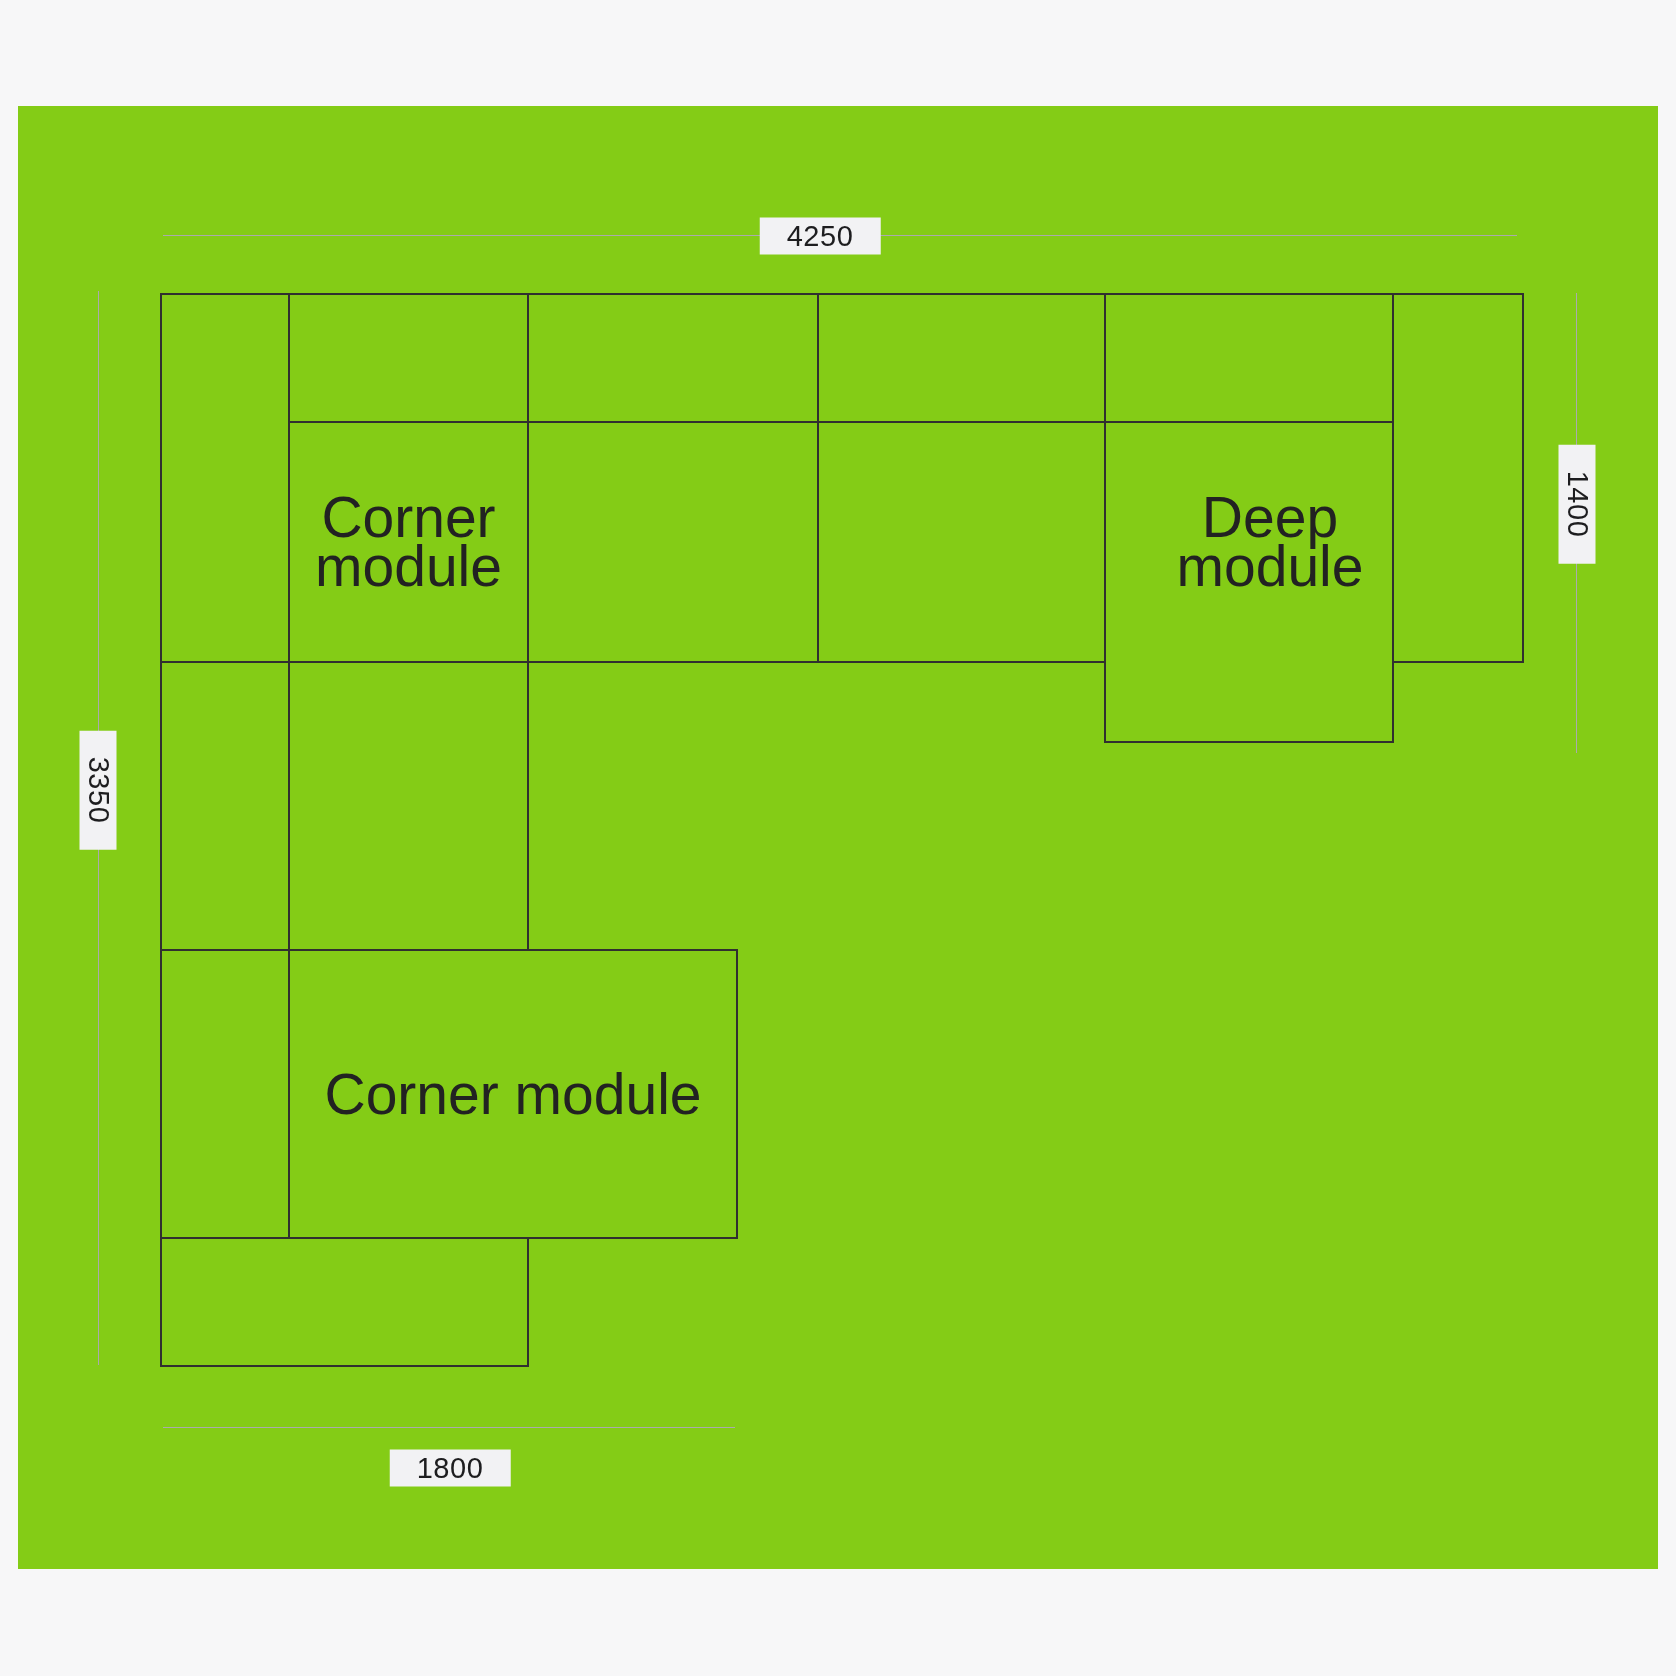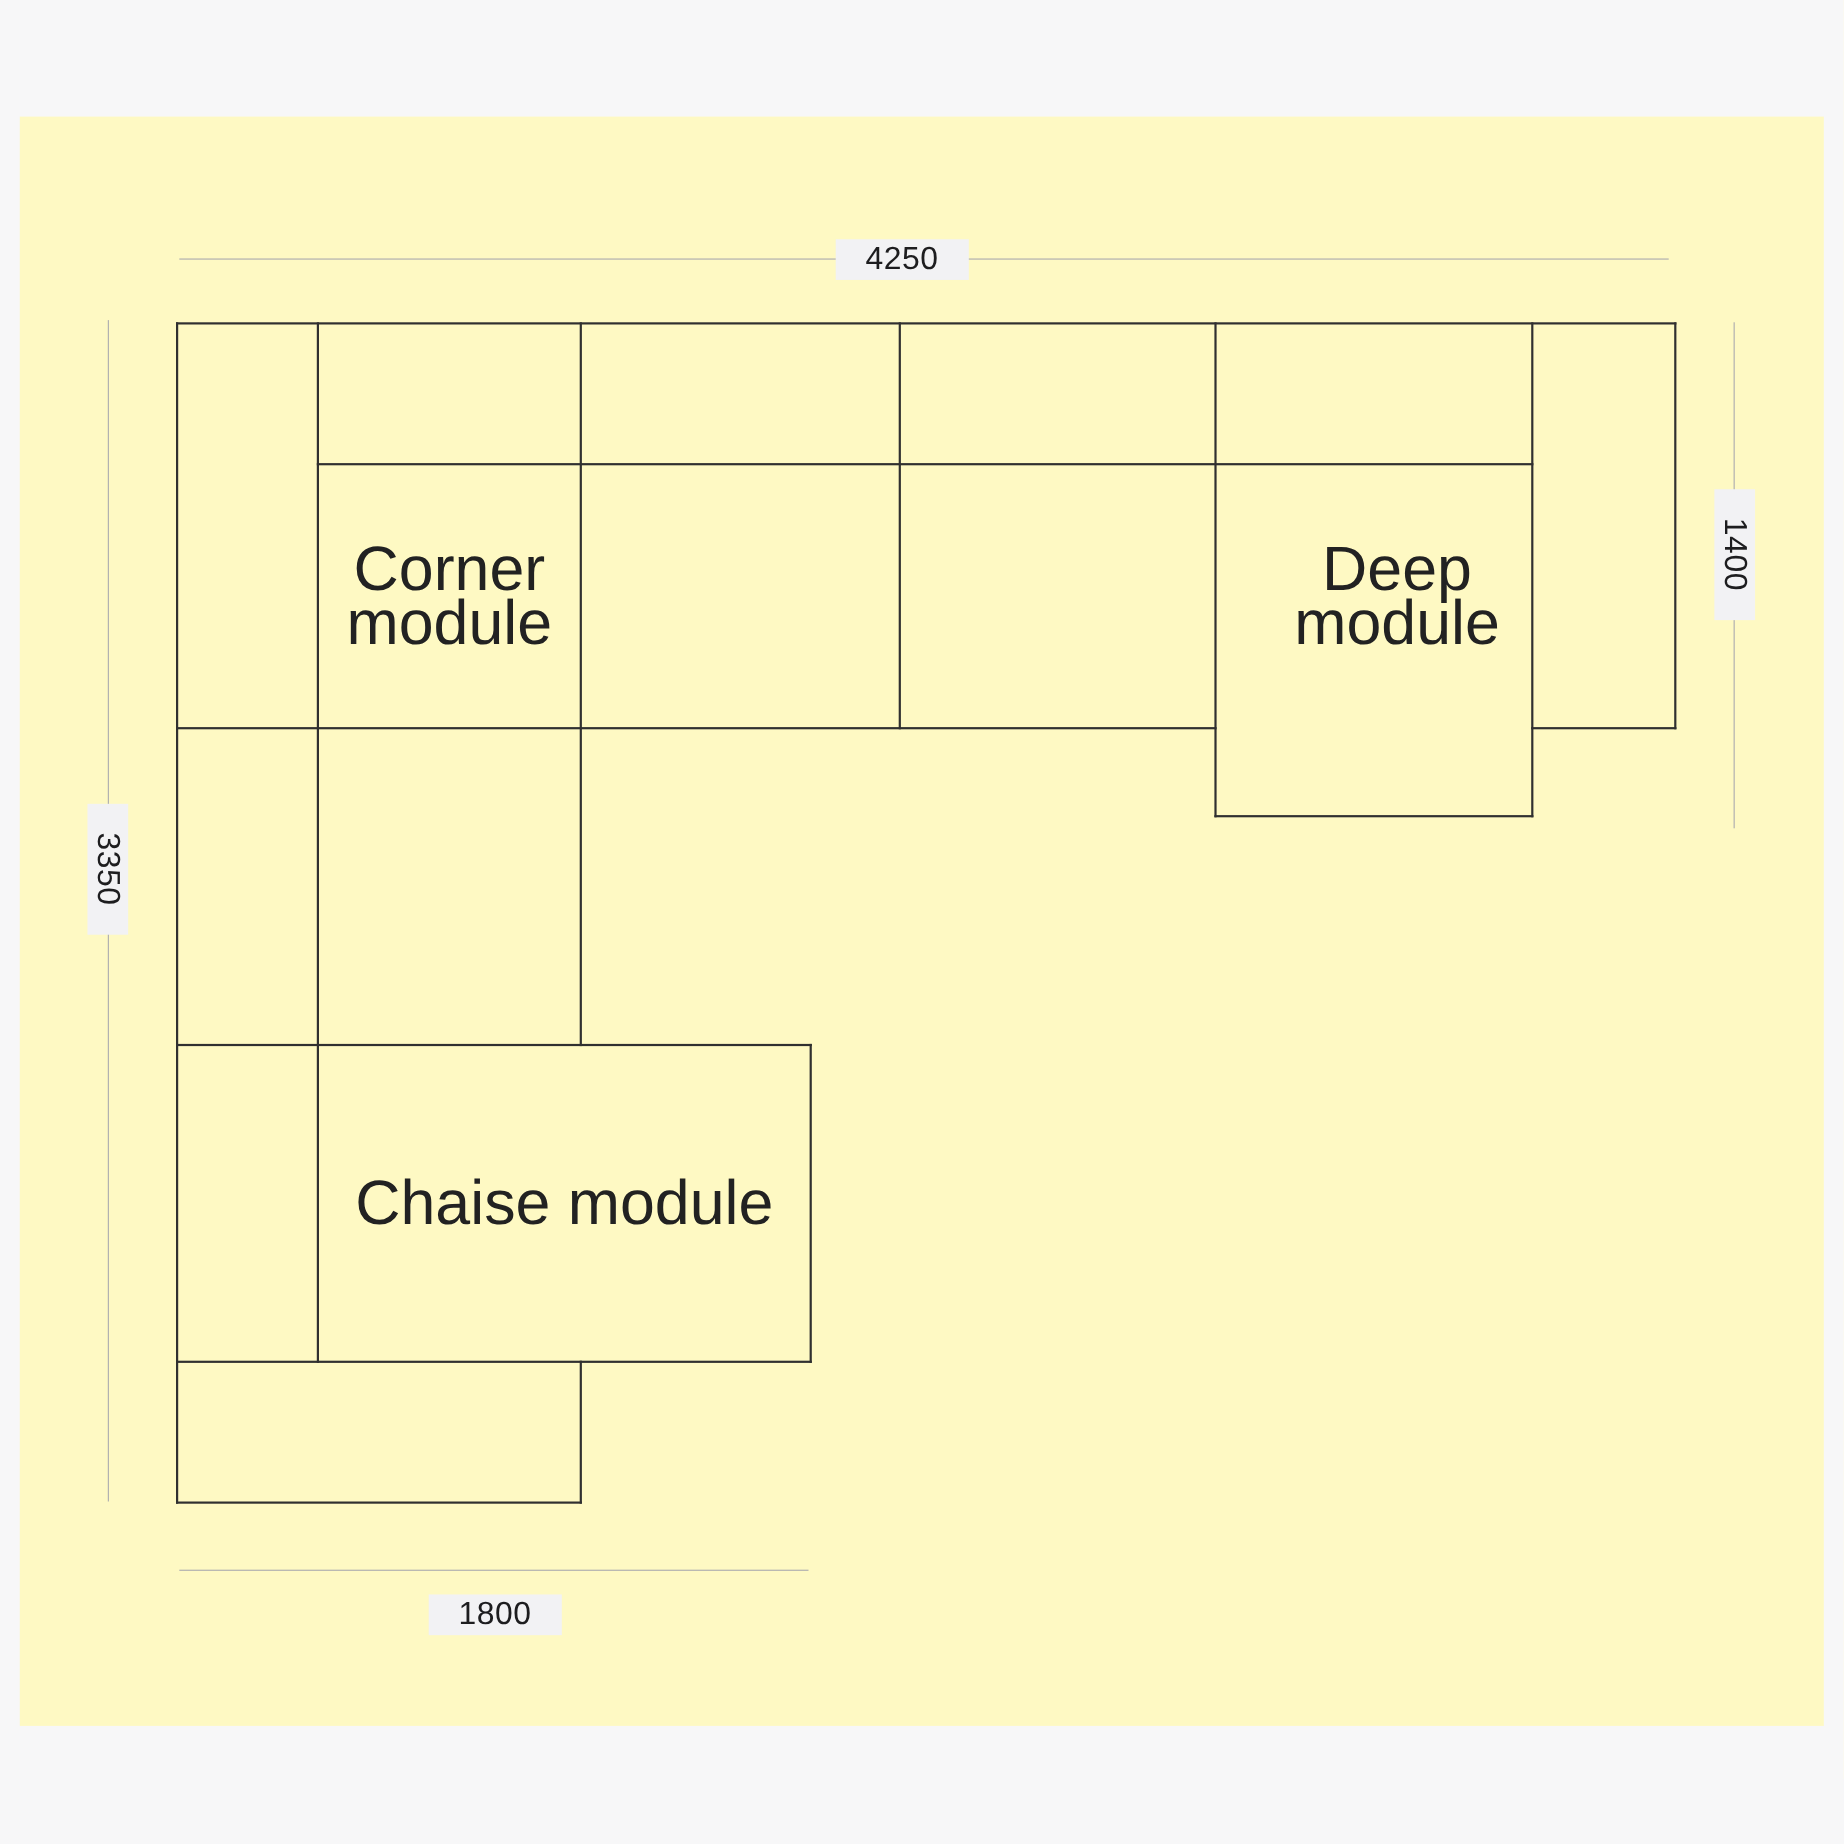"4250" #card { background: #fef9c3 -> #84cc16 }
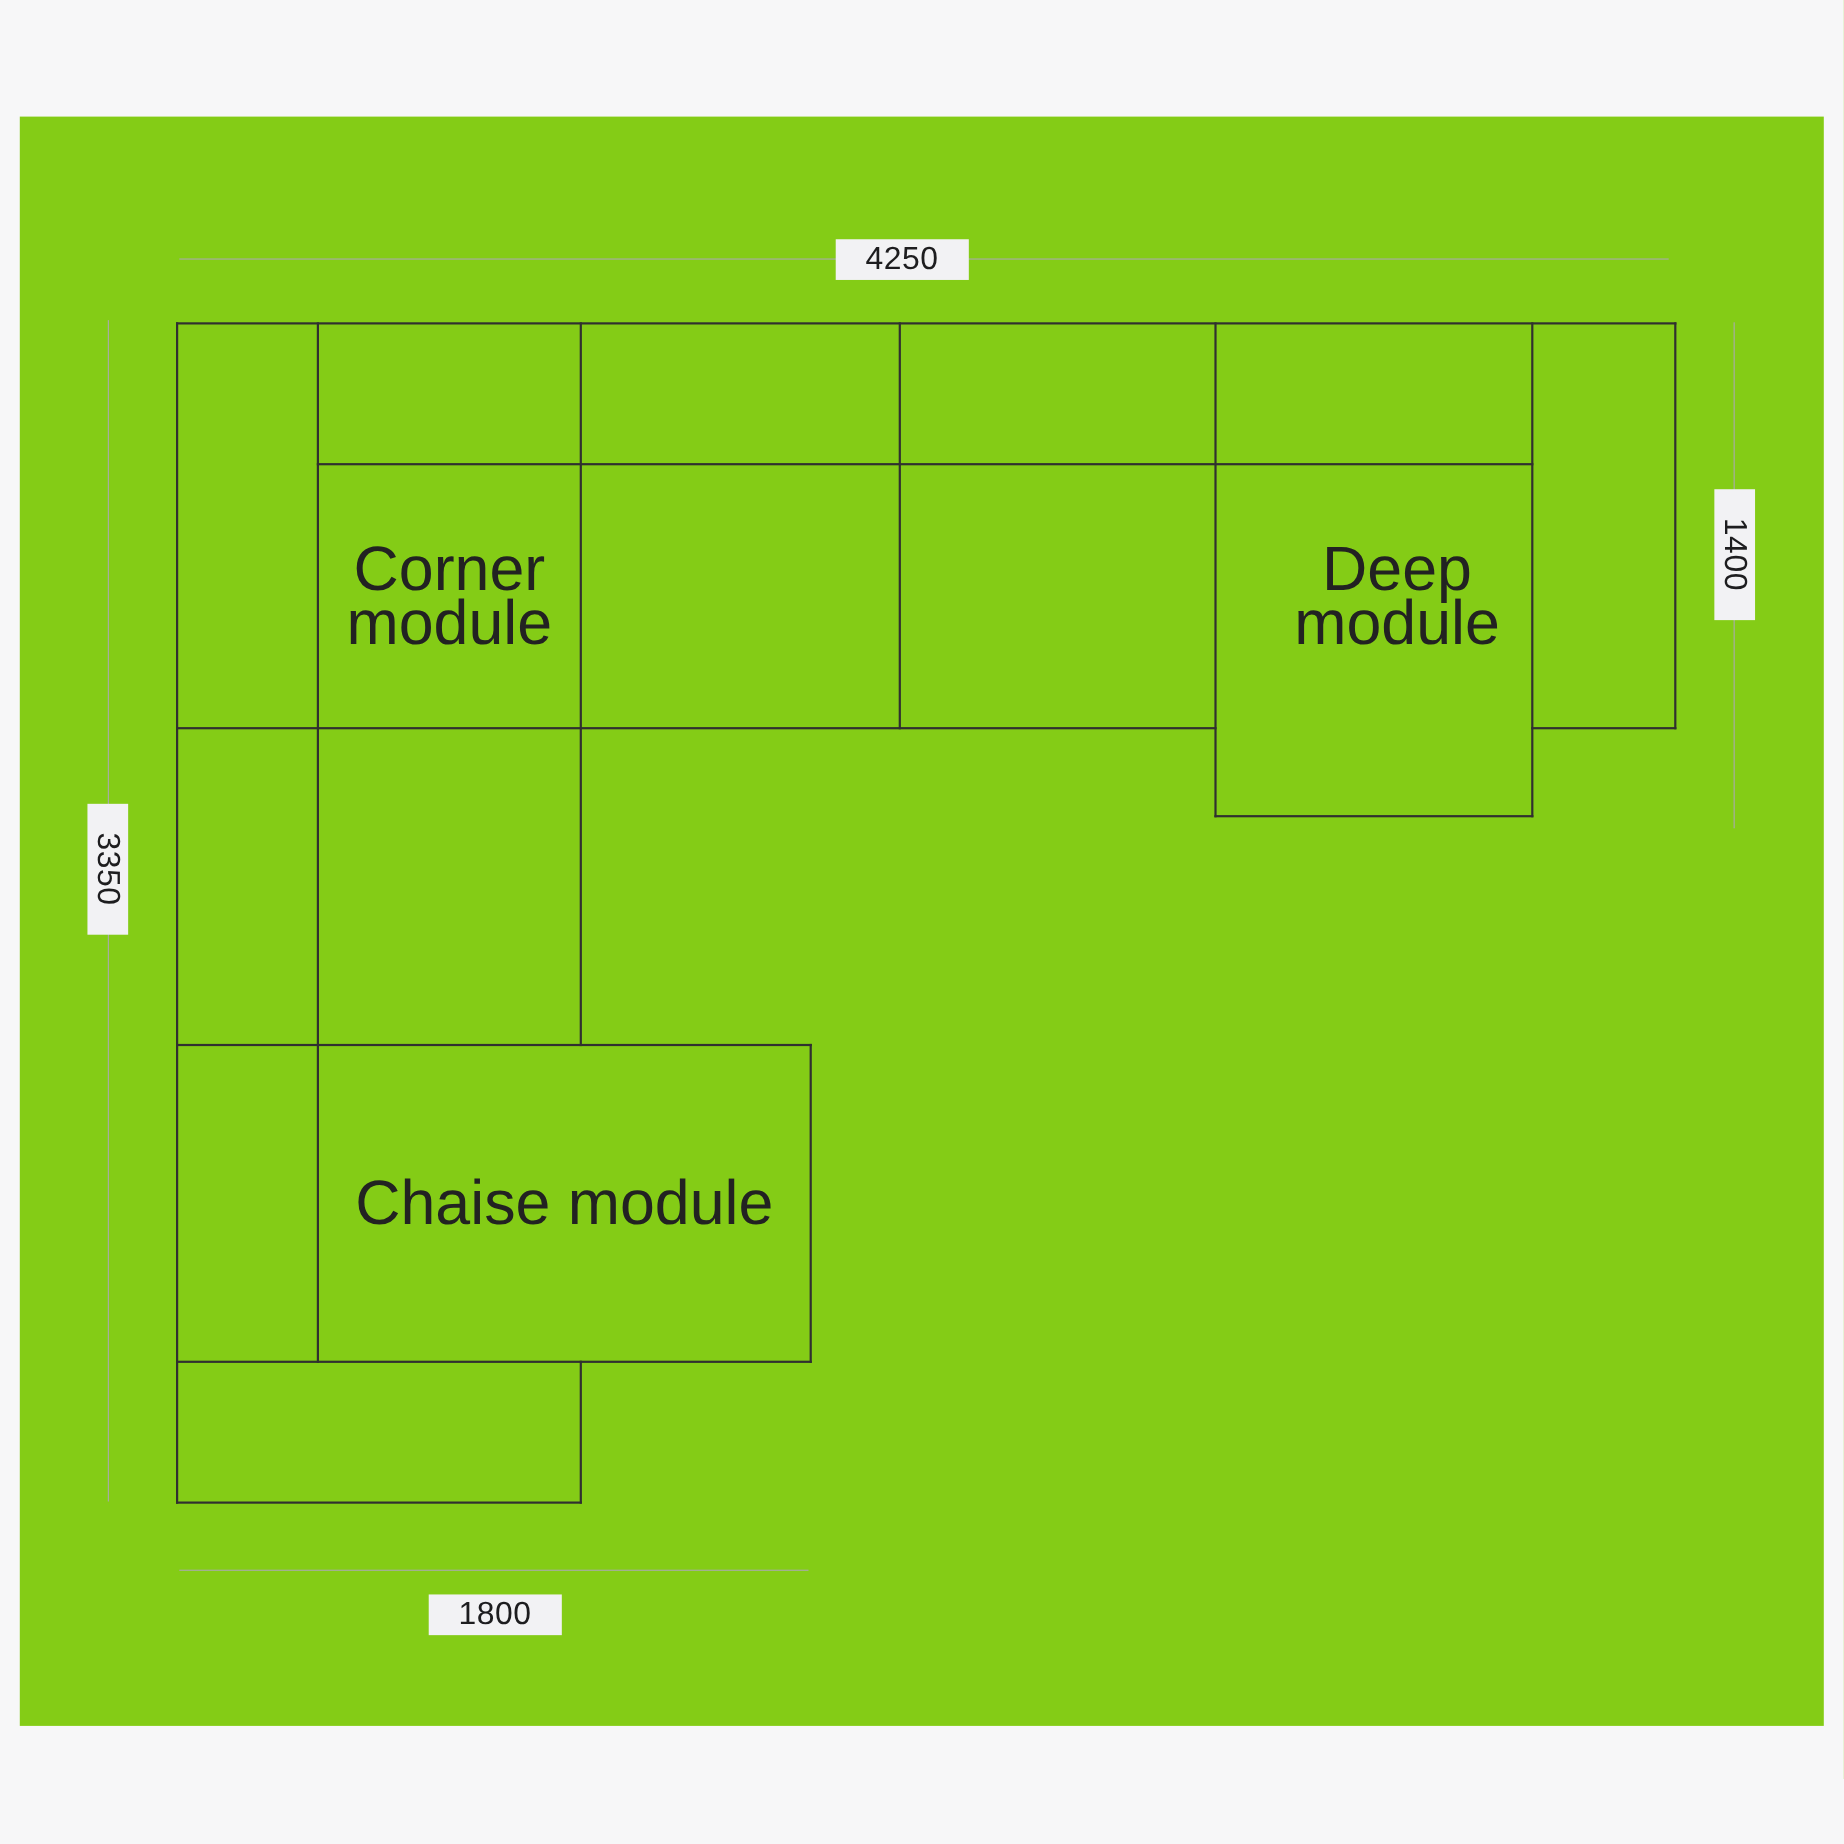"Chaise module" span { text: Chaise -> Corner }
